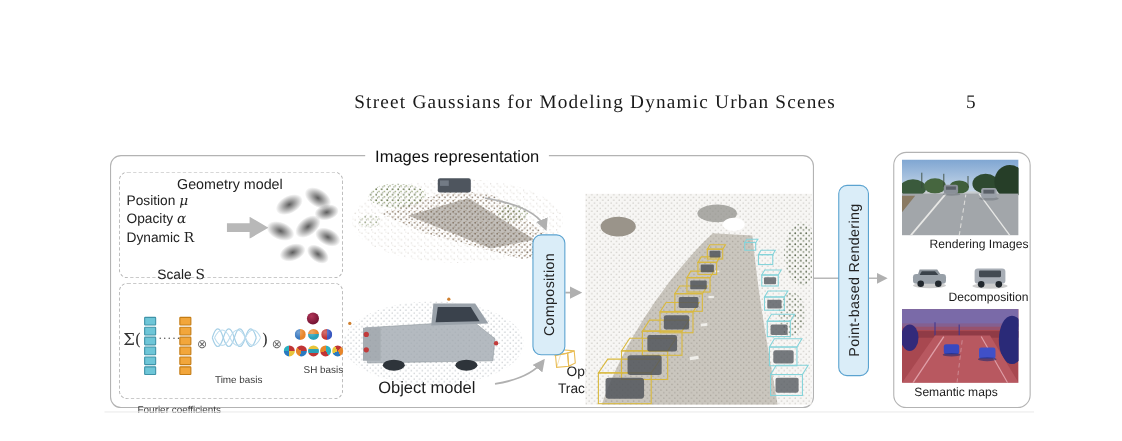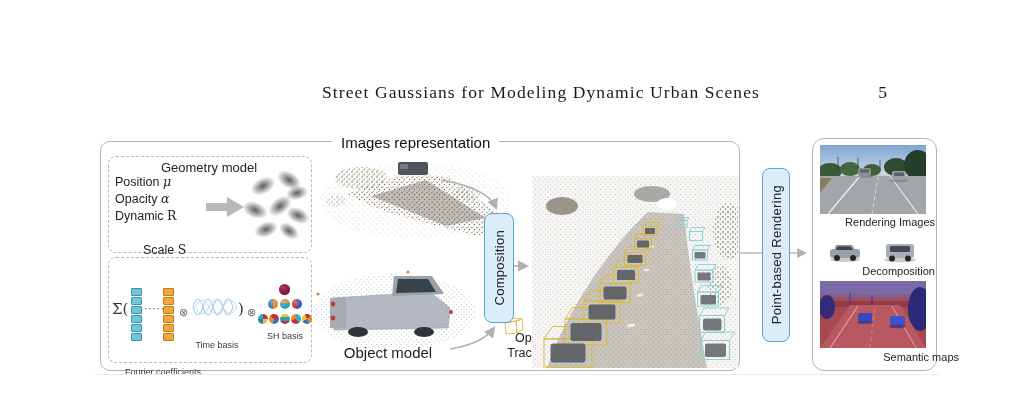"SH basis" div.mini-label { text-align: none -> right }
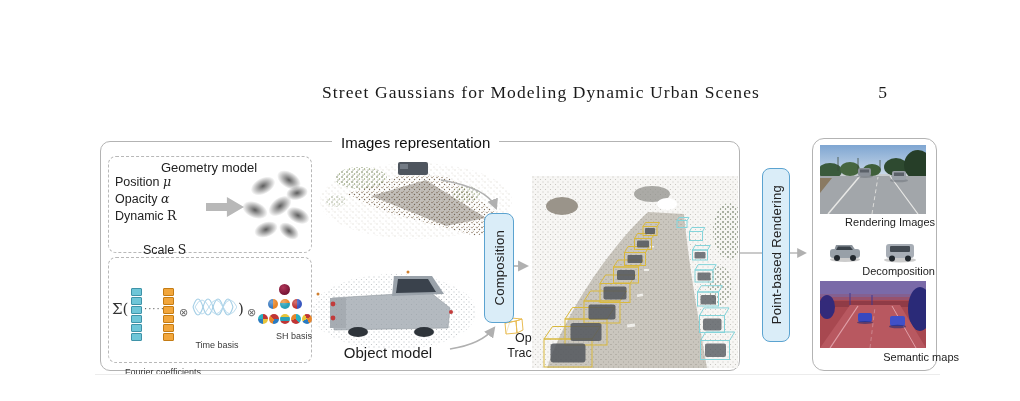"Semantic maps" div.out-label { left: 836px -> 784px }
